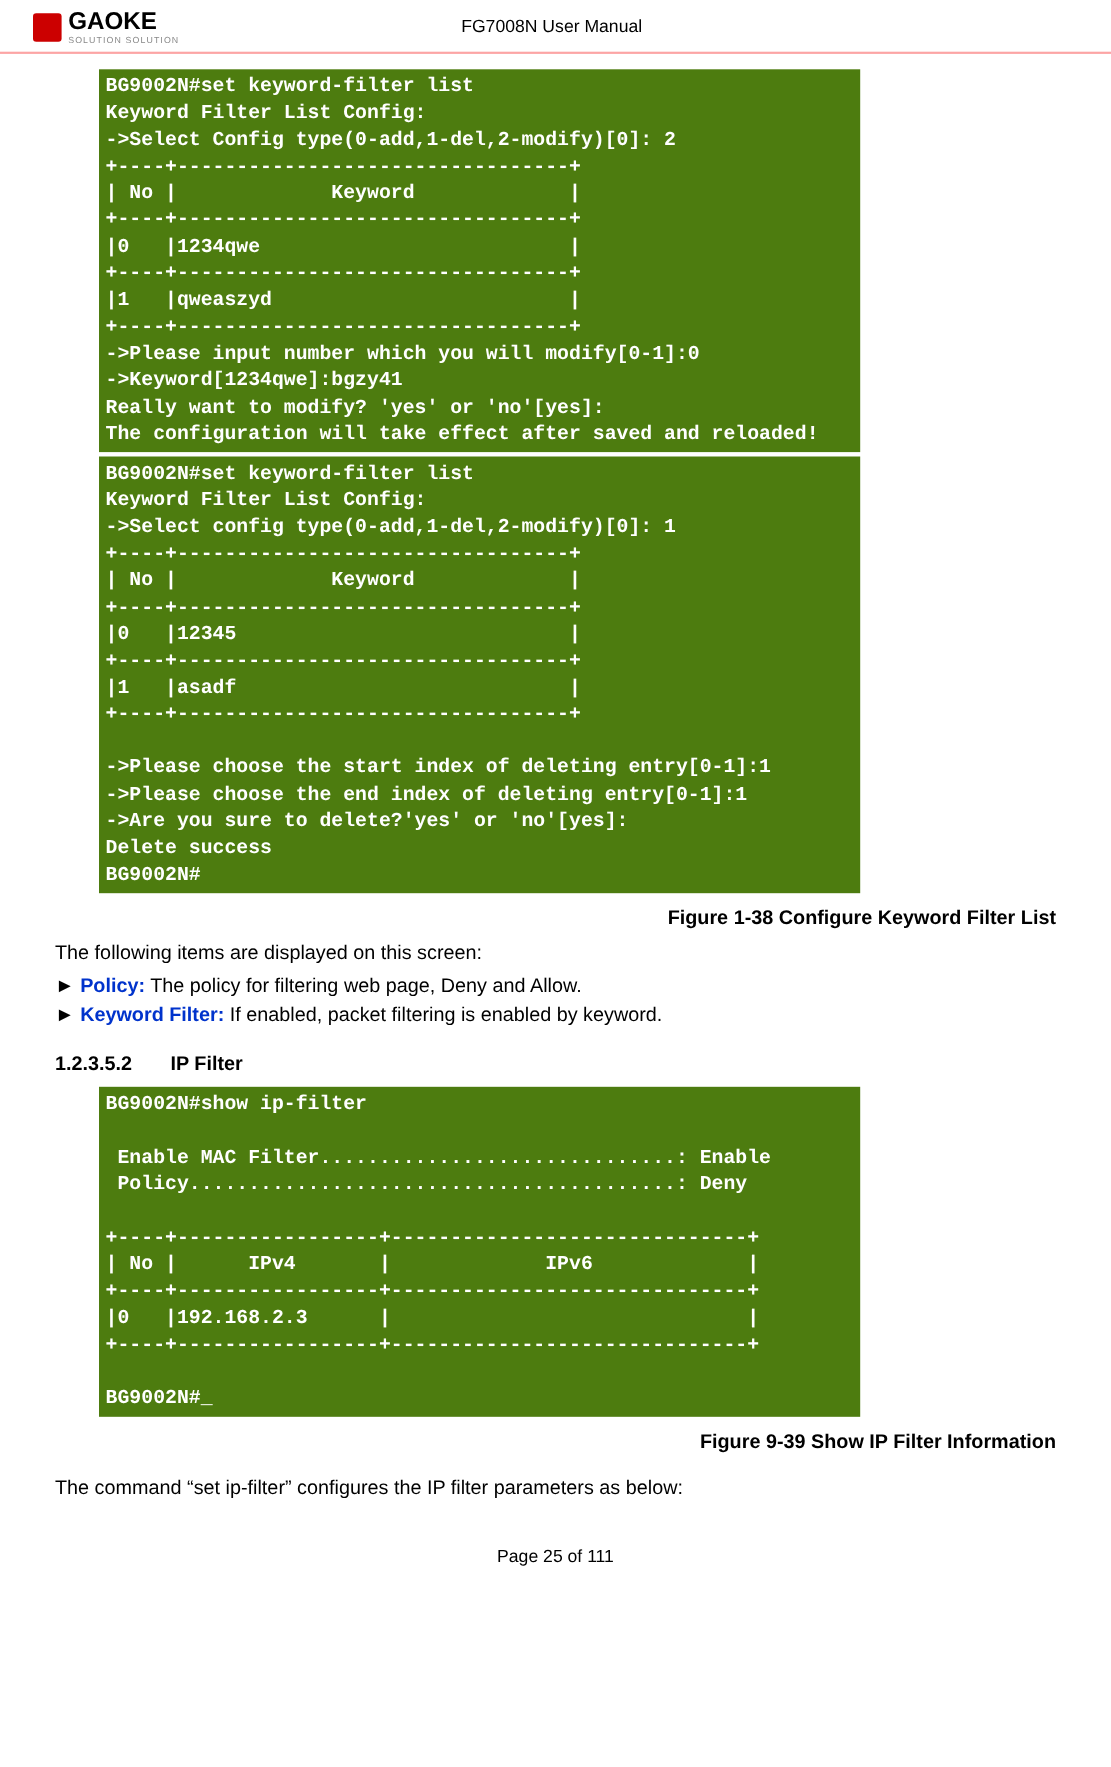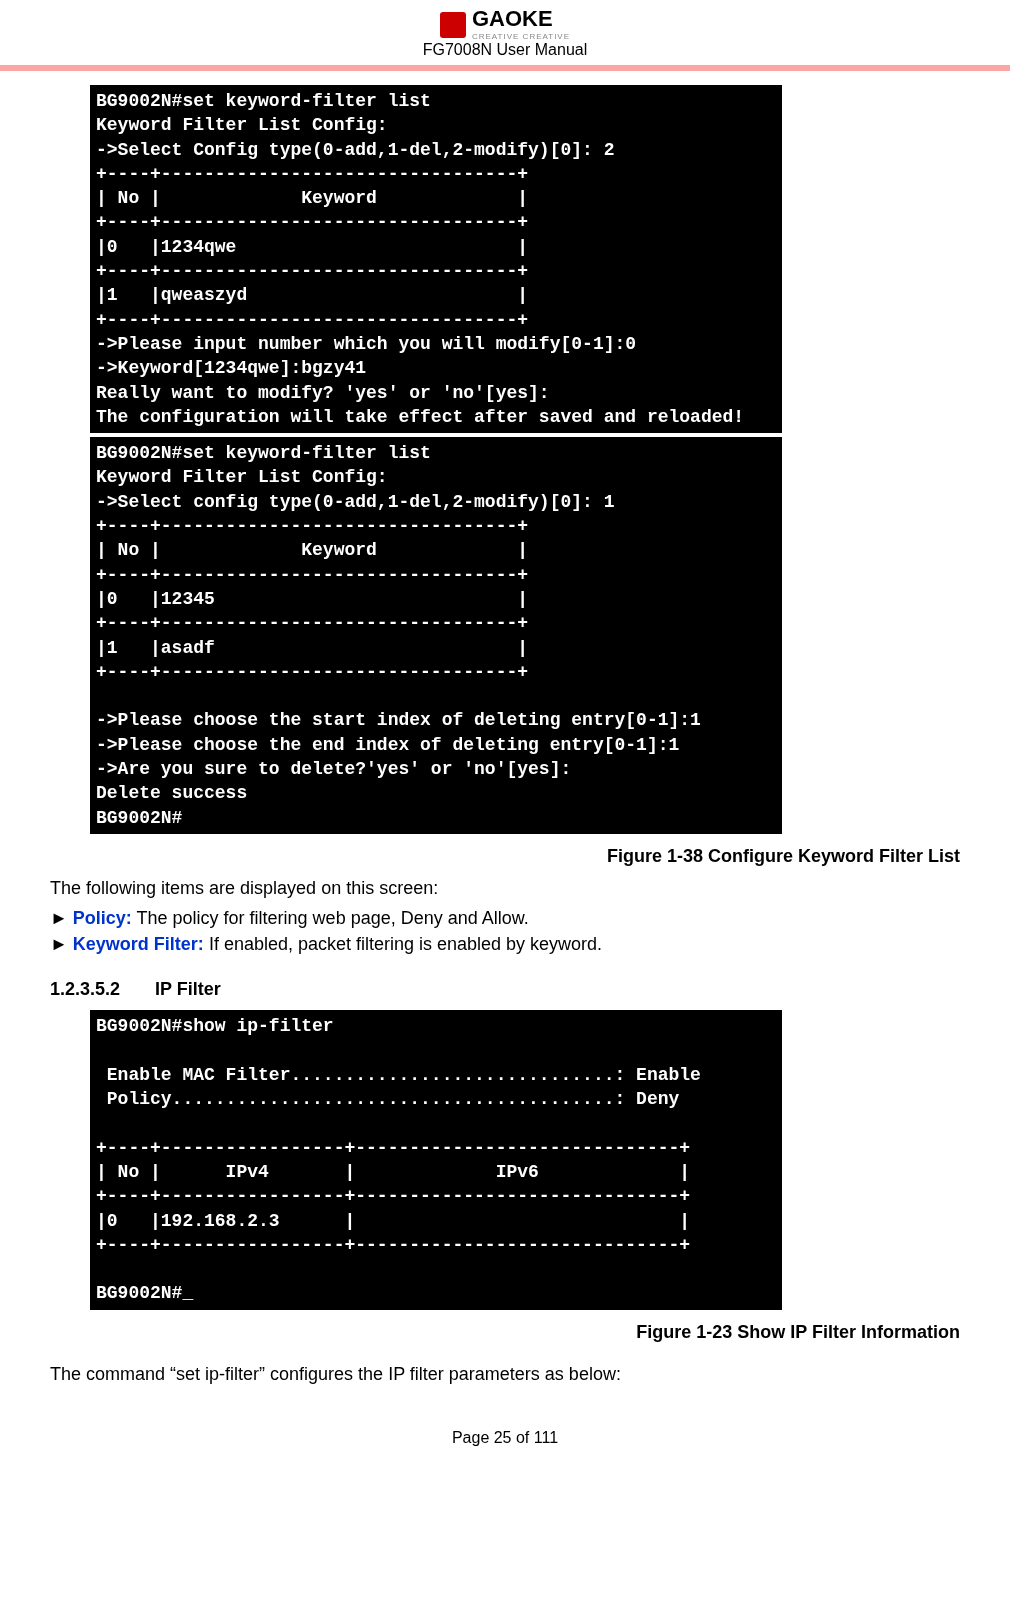"GAOKE" .page-header { border-bottom: 6px solid #fca5a5 -> 2px solid #fca5a5; flex-direction: column -> none }
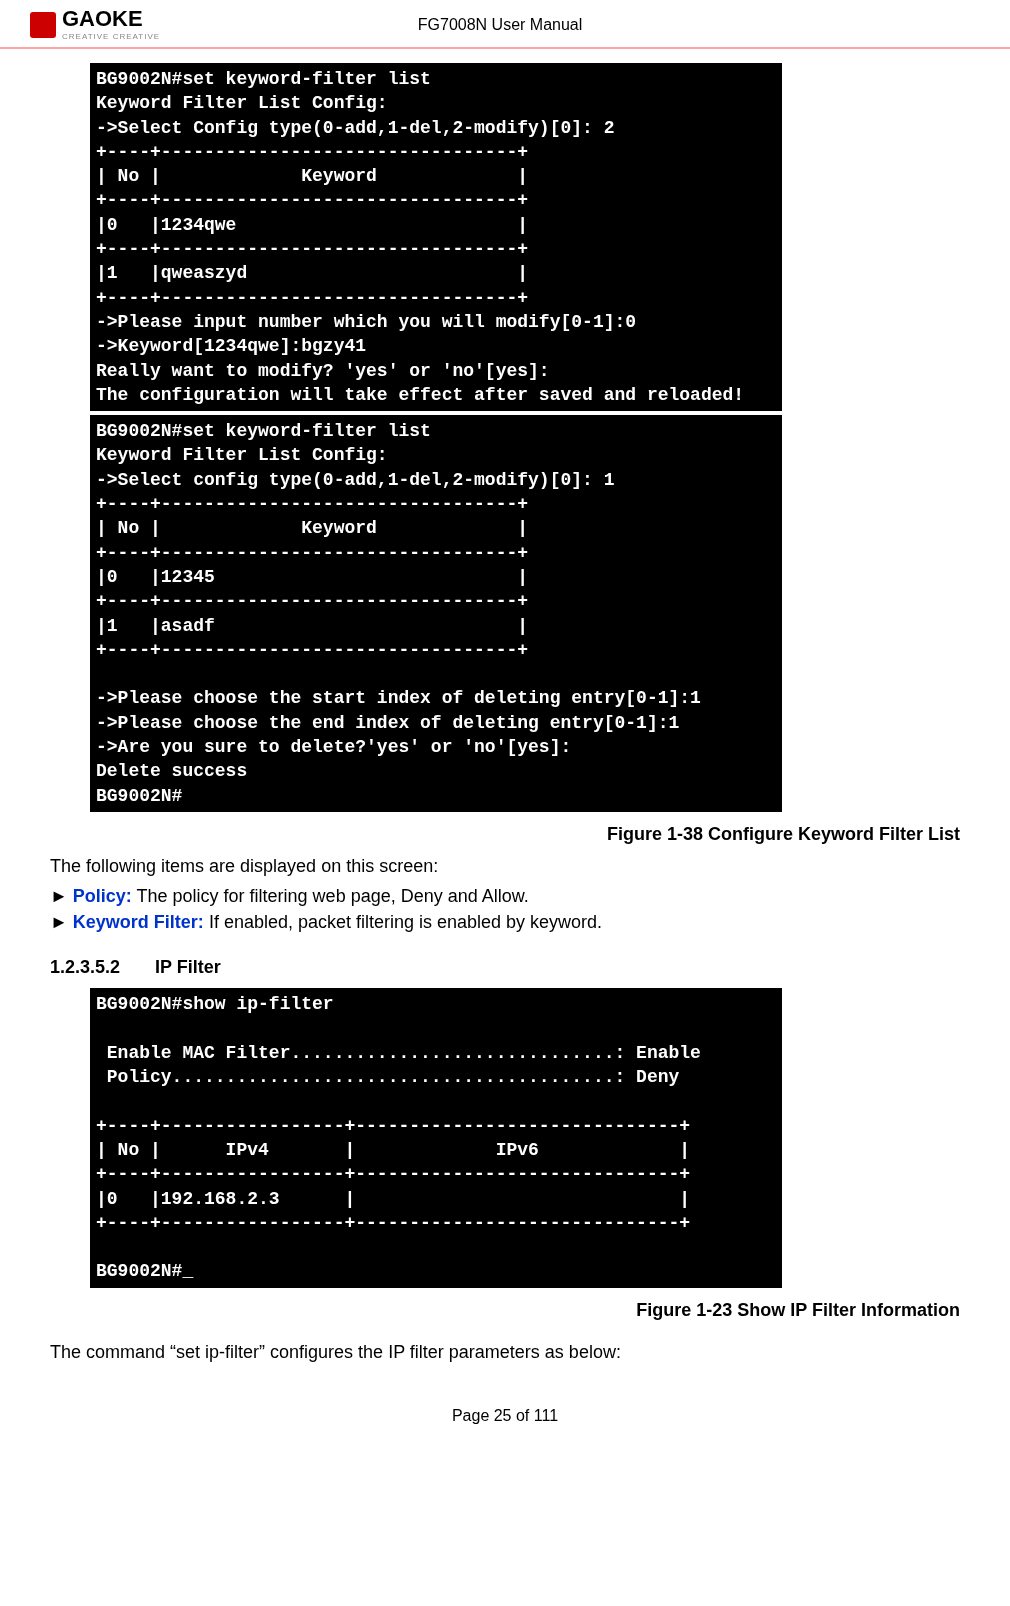"CREATIVE CREATIVE" span.logo-sub { text: CREATIVE CREATIVE -> SOLUTION SOLUTION }
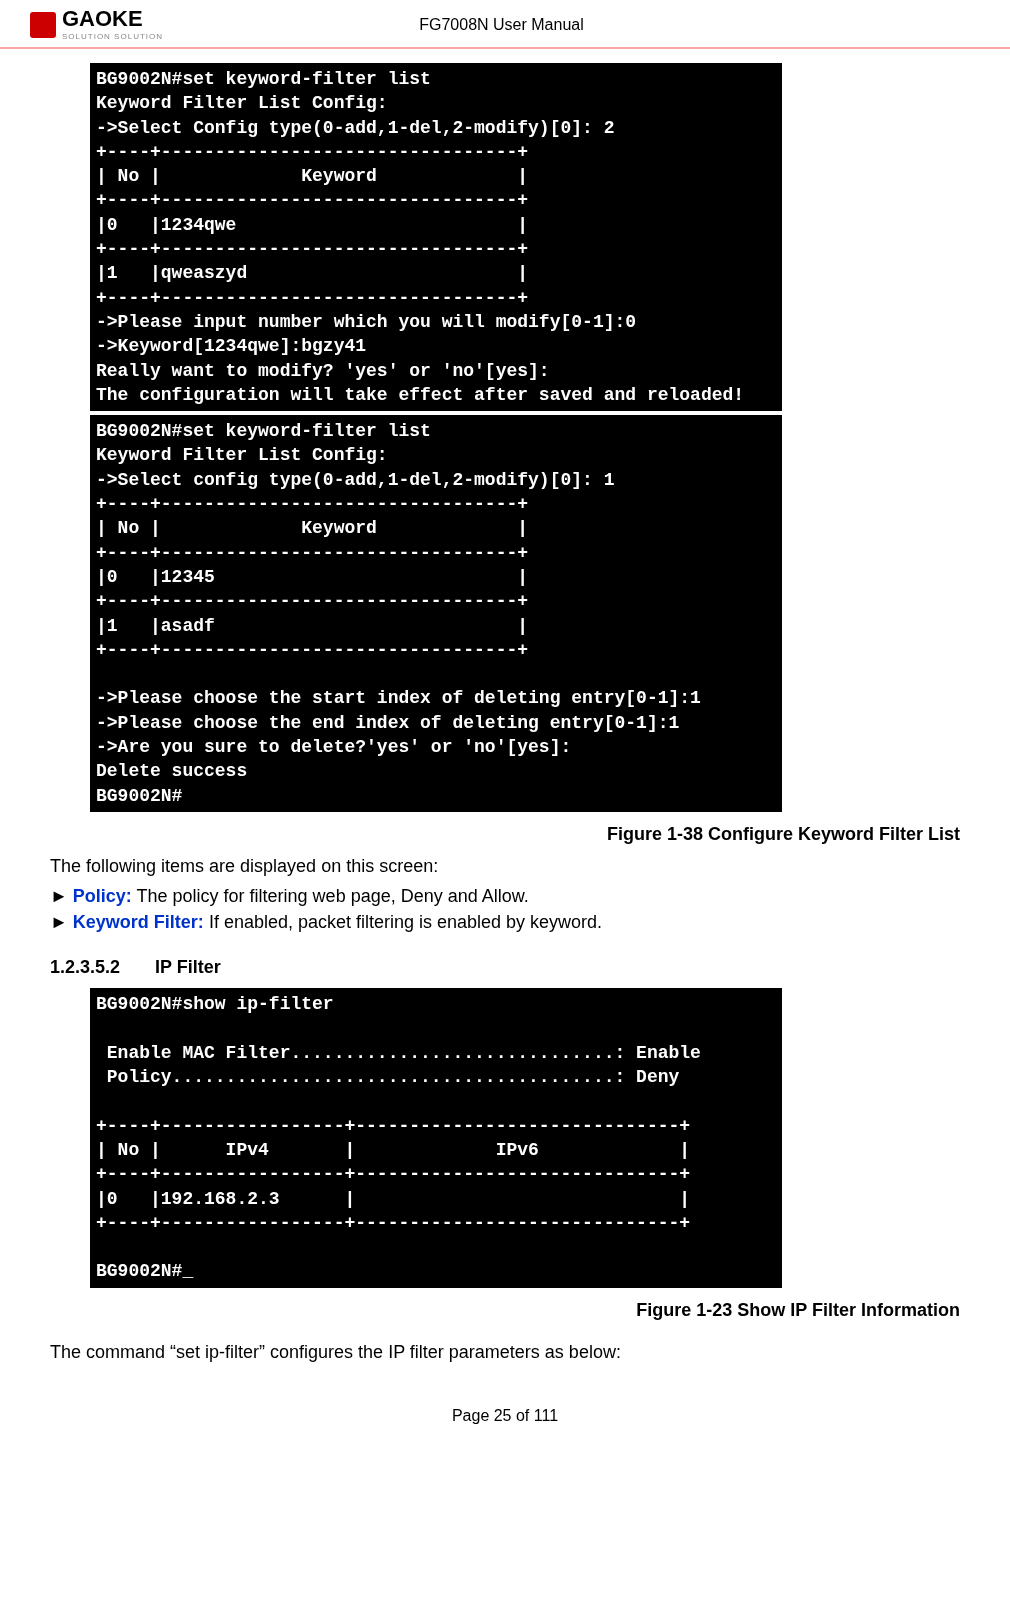"BG9002N#set keyword-filter list" .terminal { background: #000000 -> #4d7c0f }
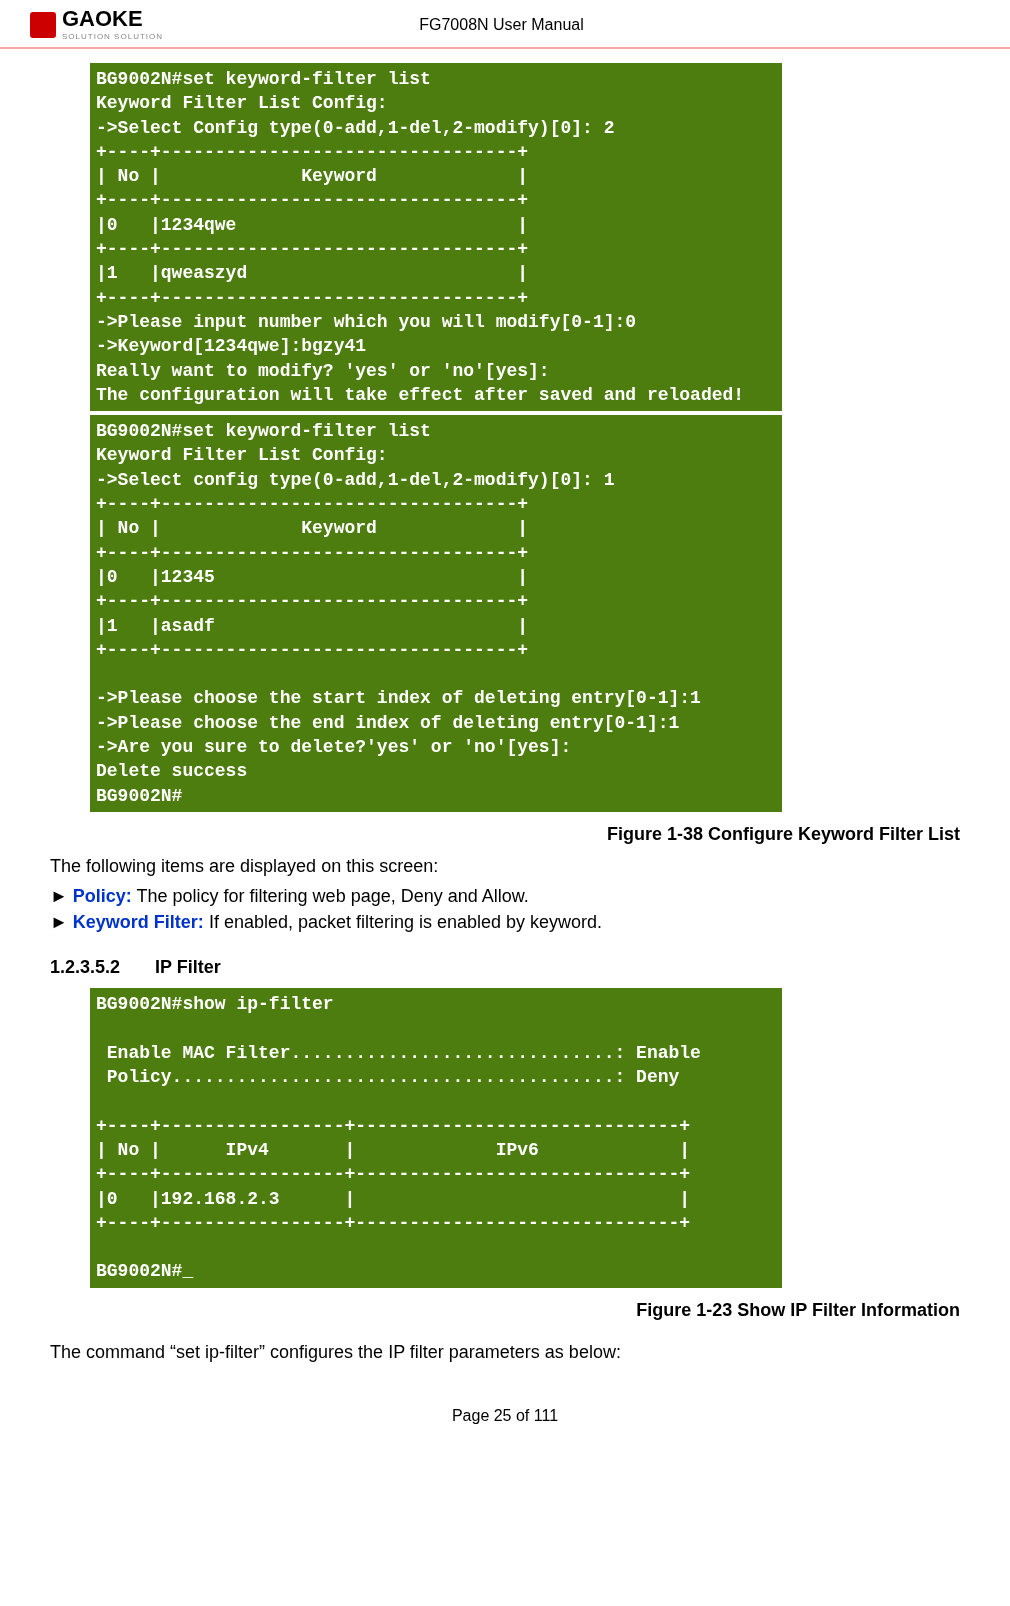"Figure 1-23 Show IP Filter" div.fig-caption { text: 1-23 -> 9-39 }
